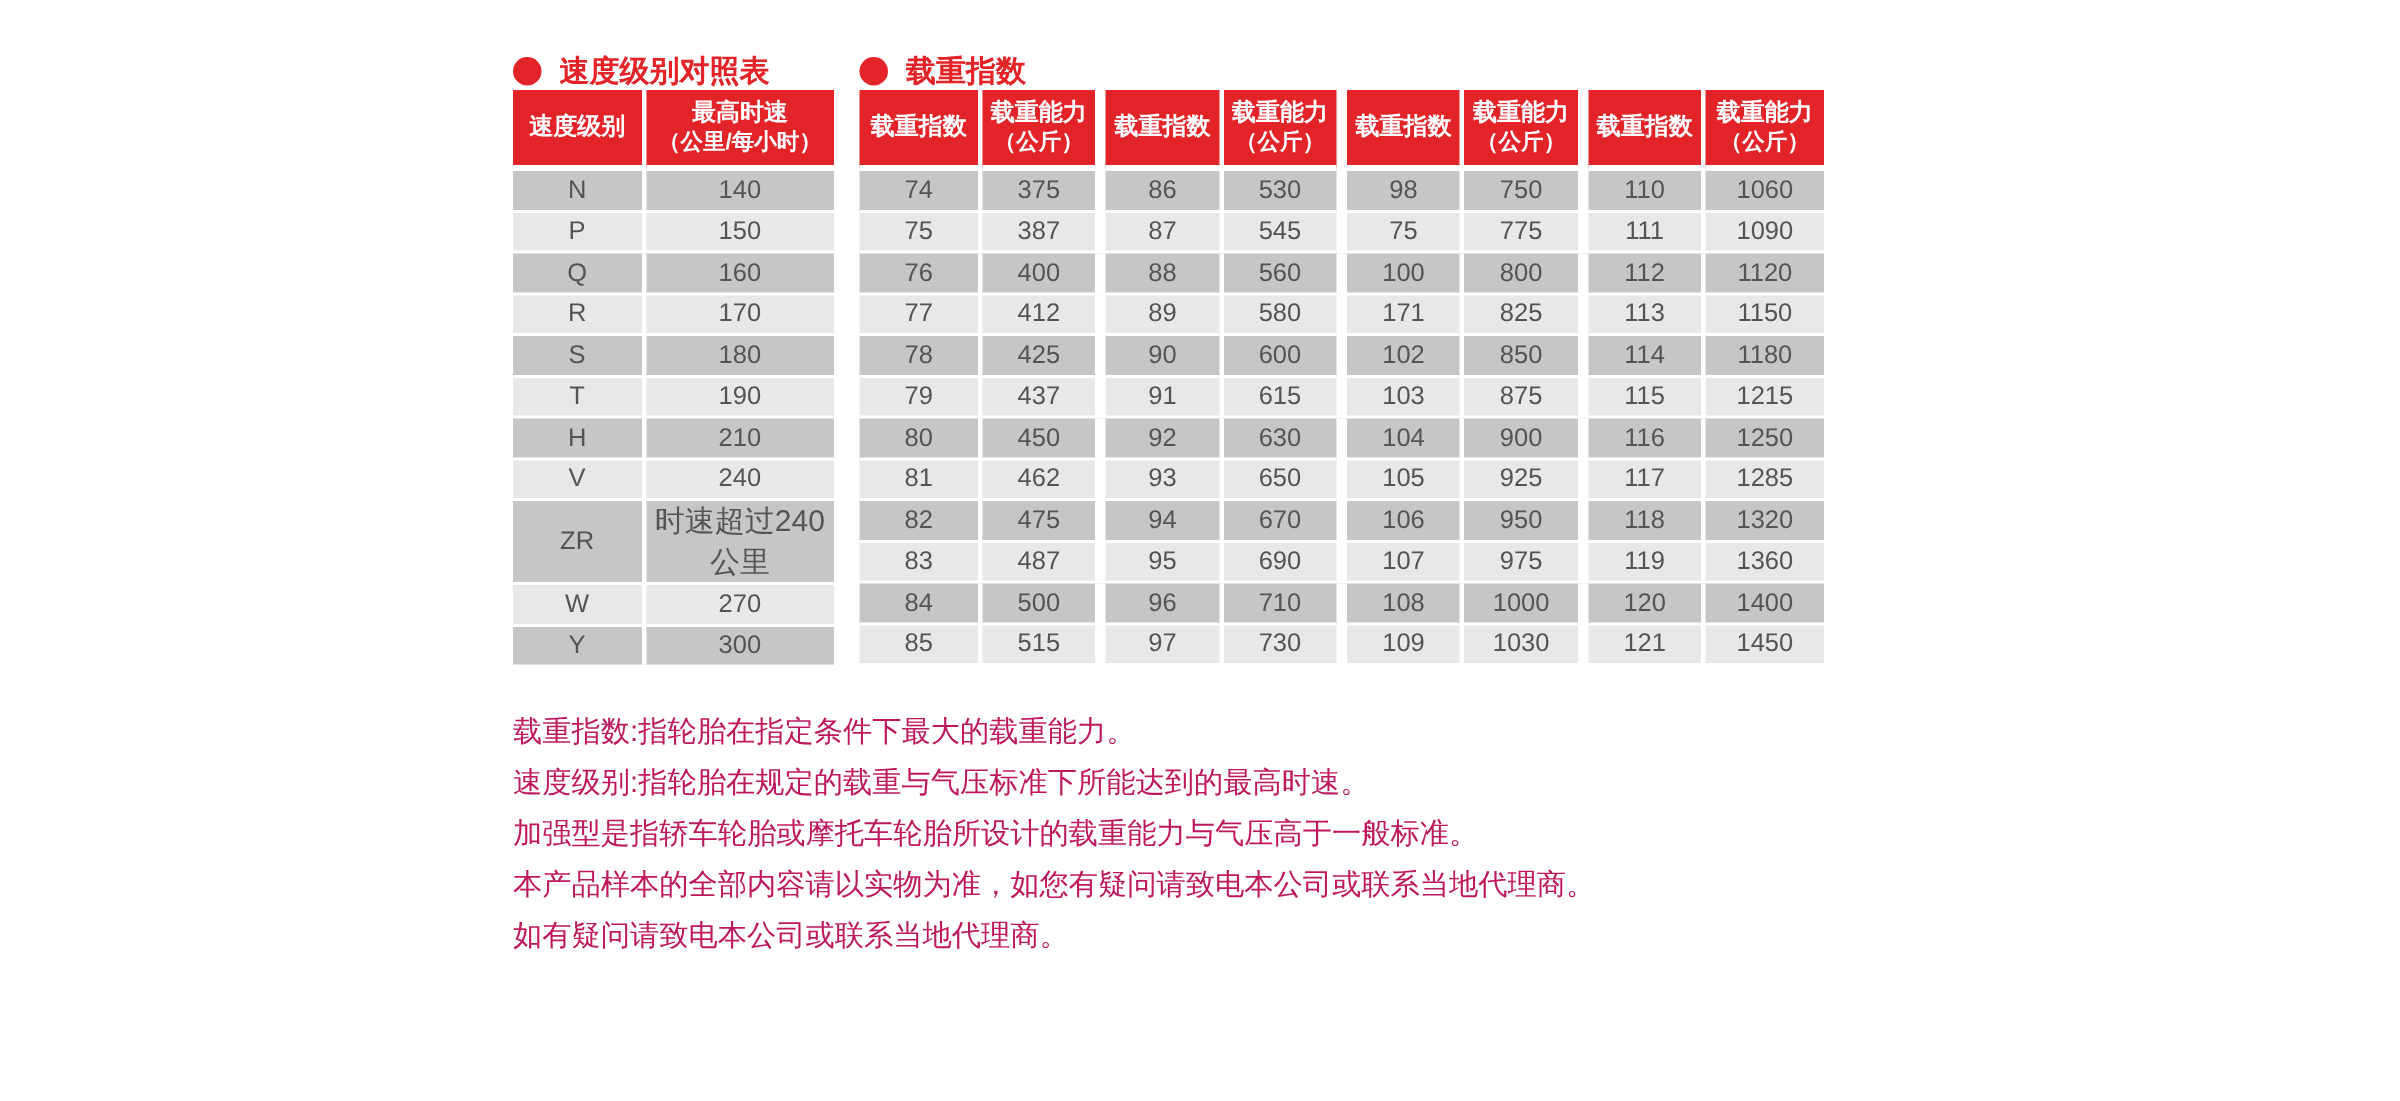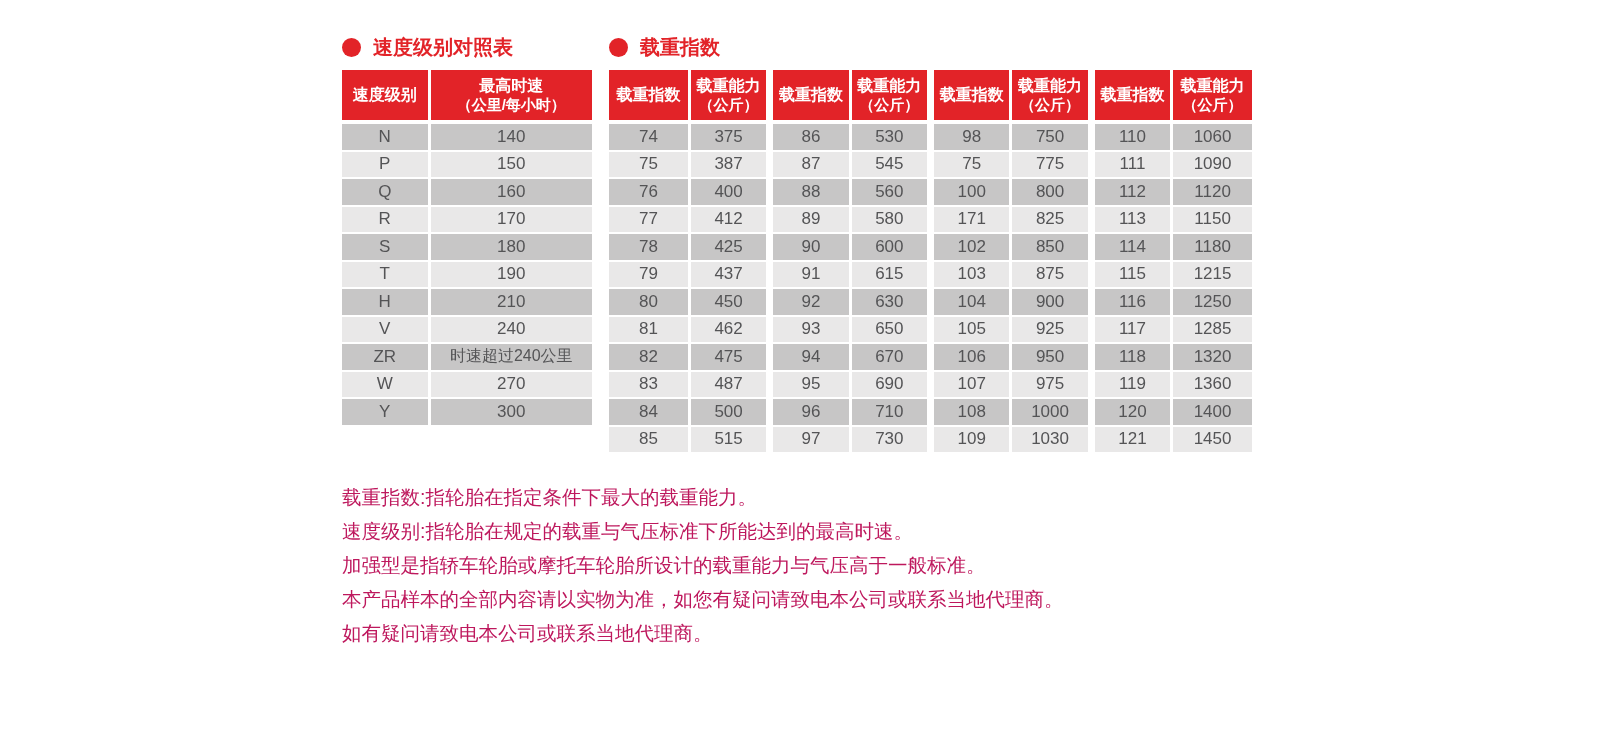"速度级别对照表" .section-title { margin-bottom: 10px -> none }
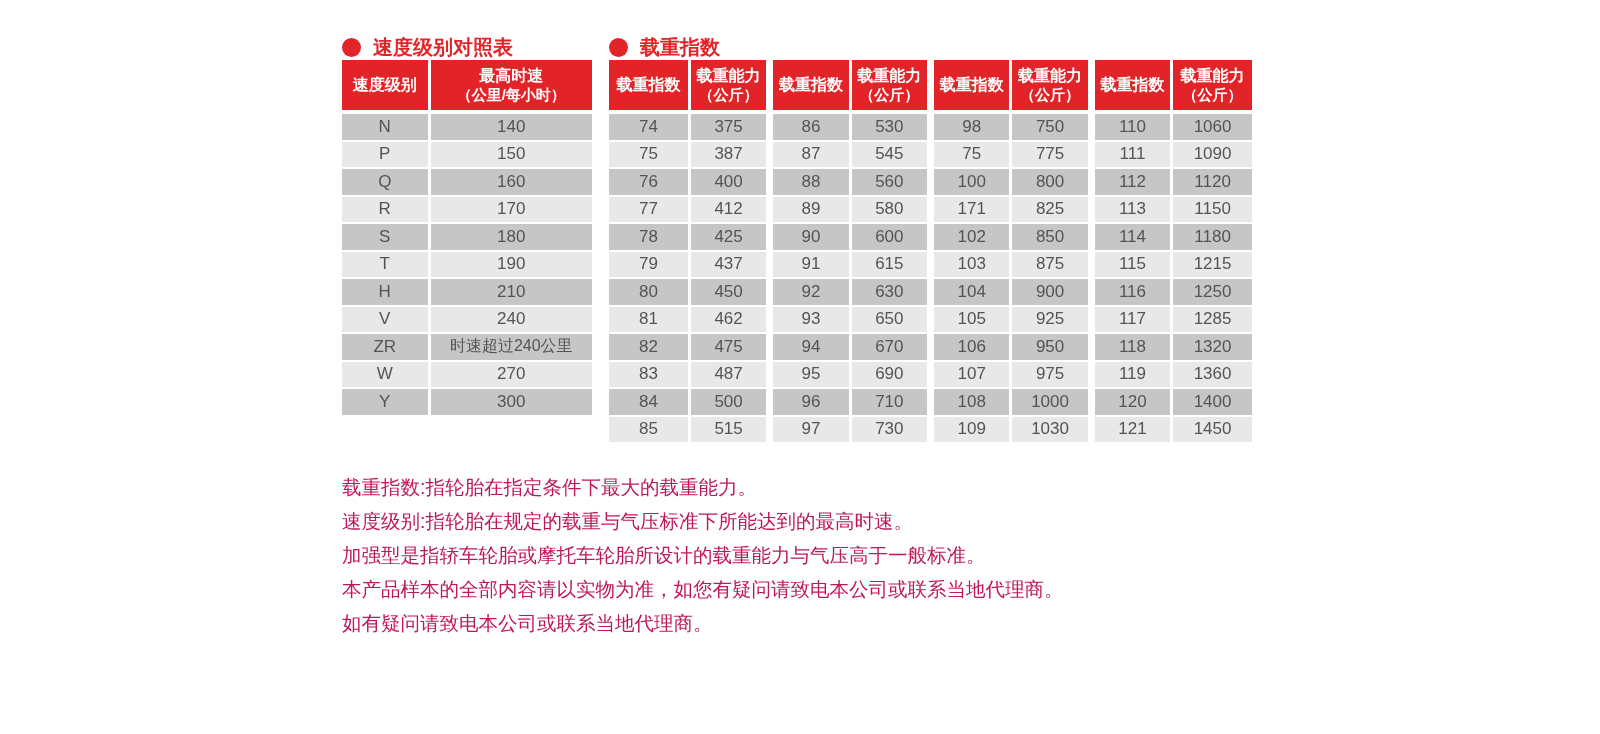"速度级别" #speed-table { width: 250px -> 214px }
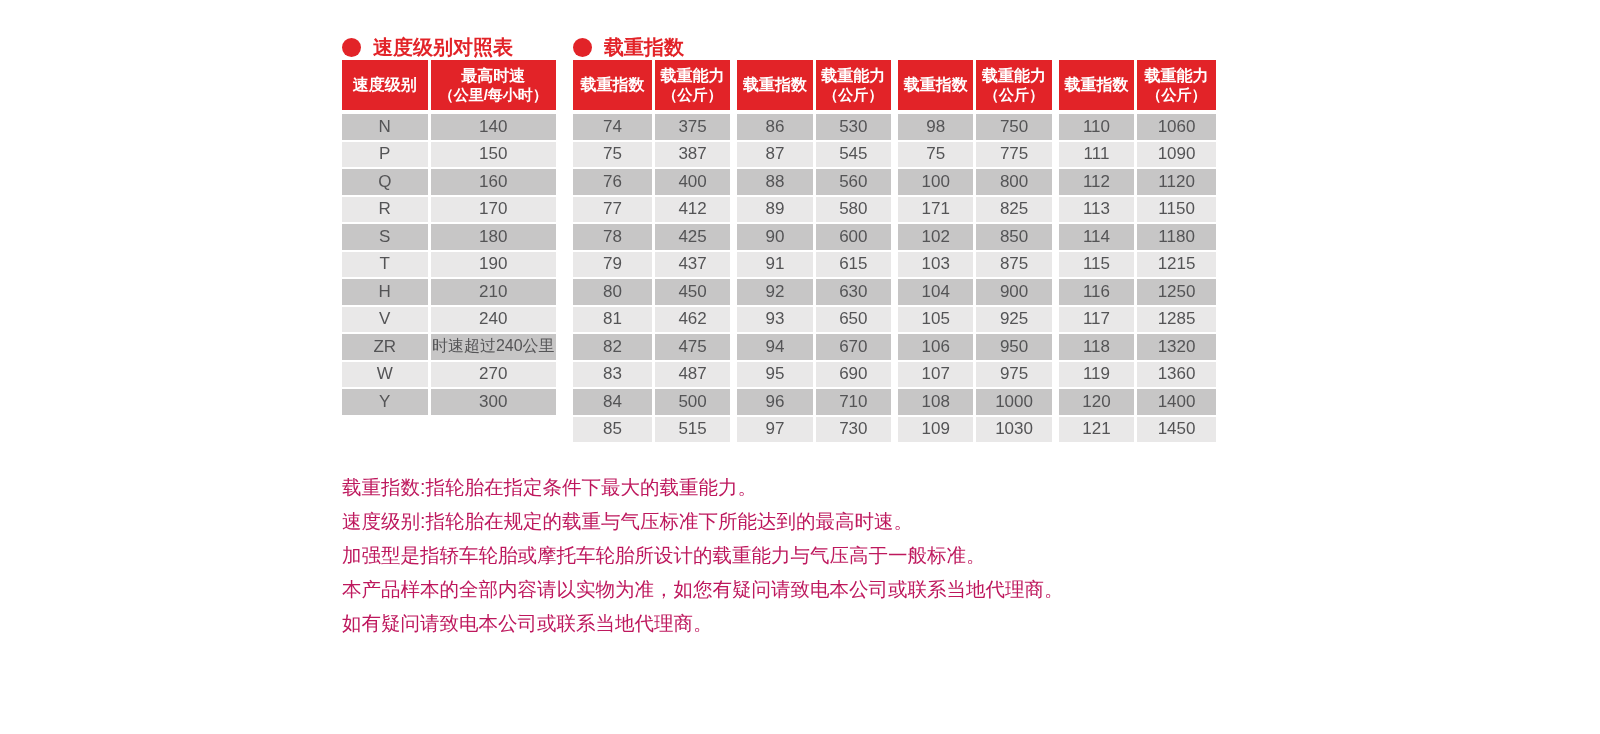"时速超过240公里" #speed-table td.zr-text { font-size: 16px -> 20px }
